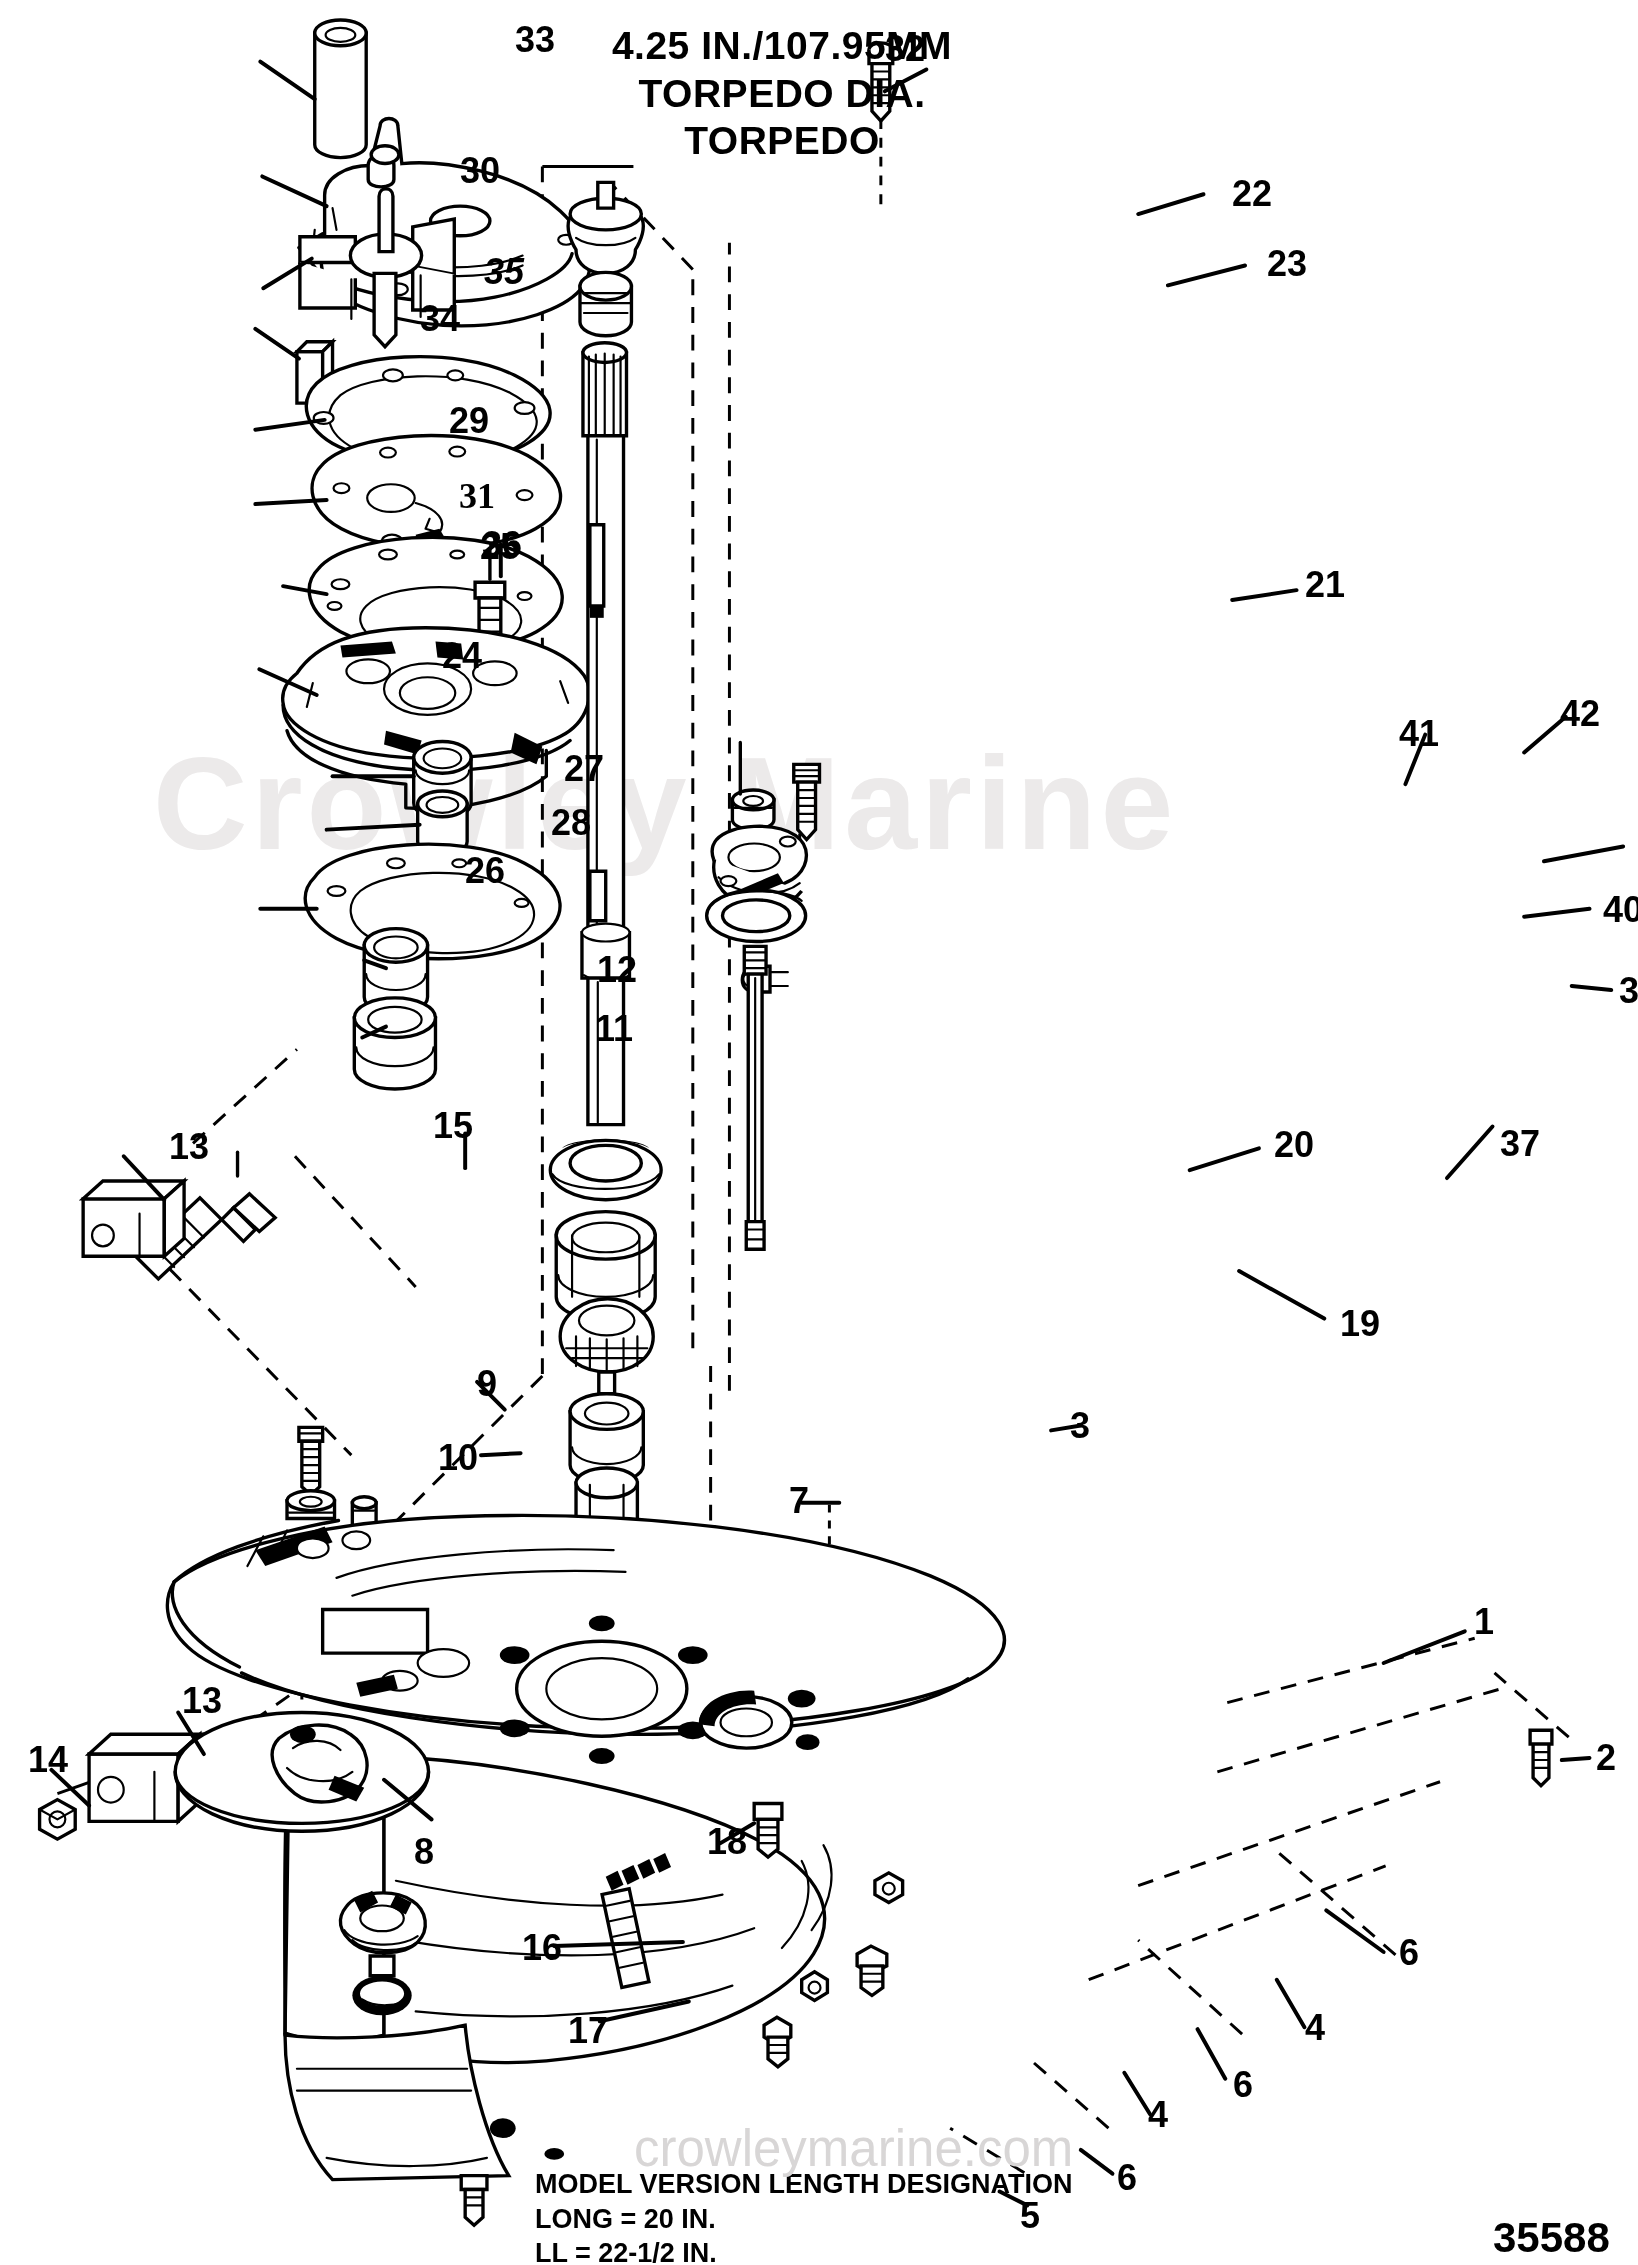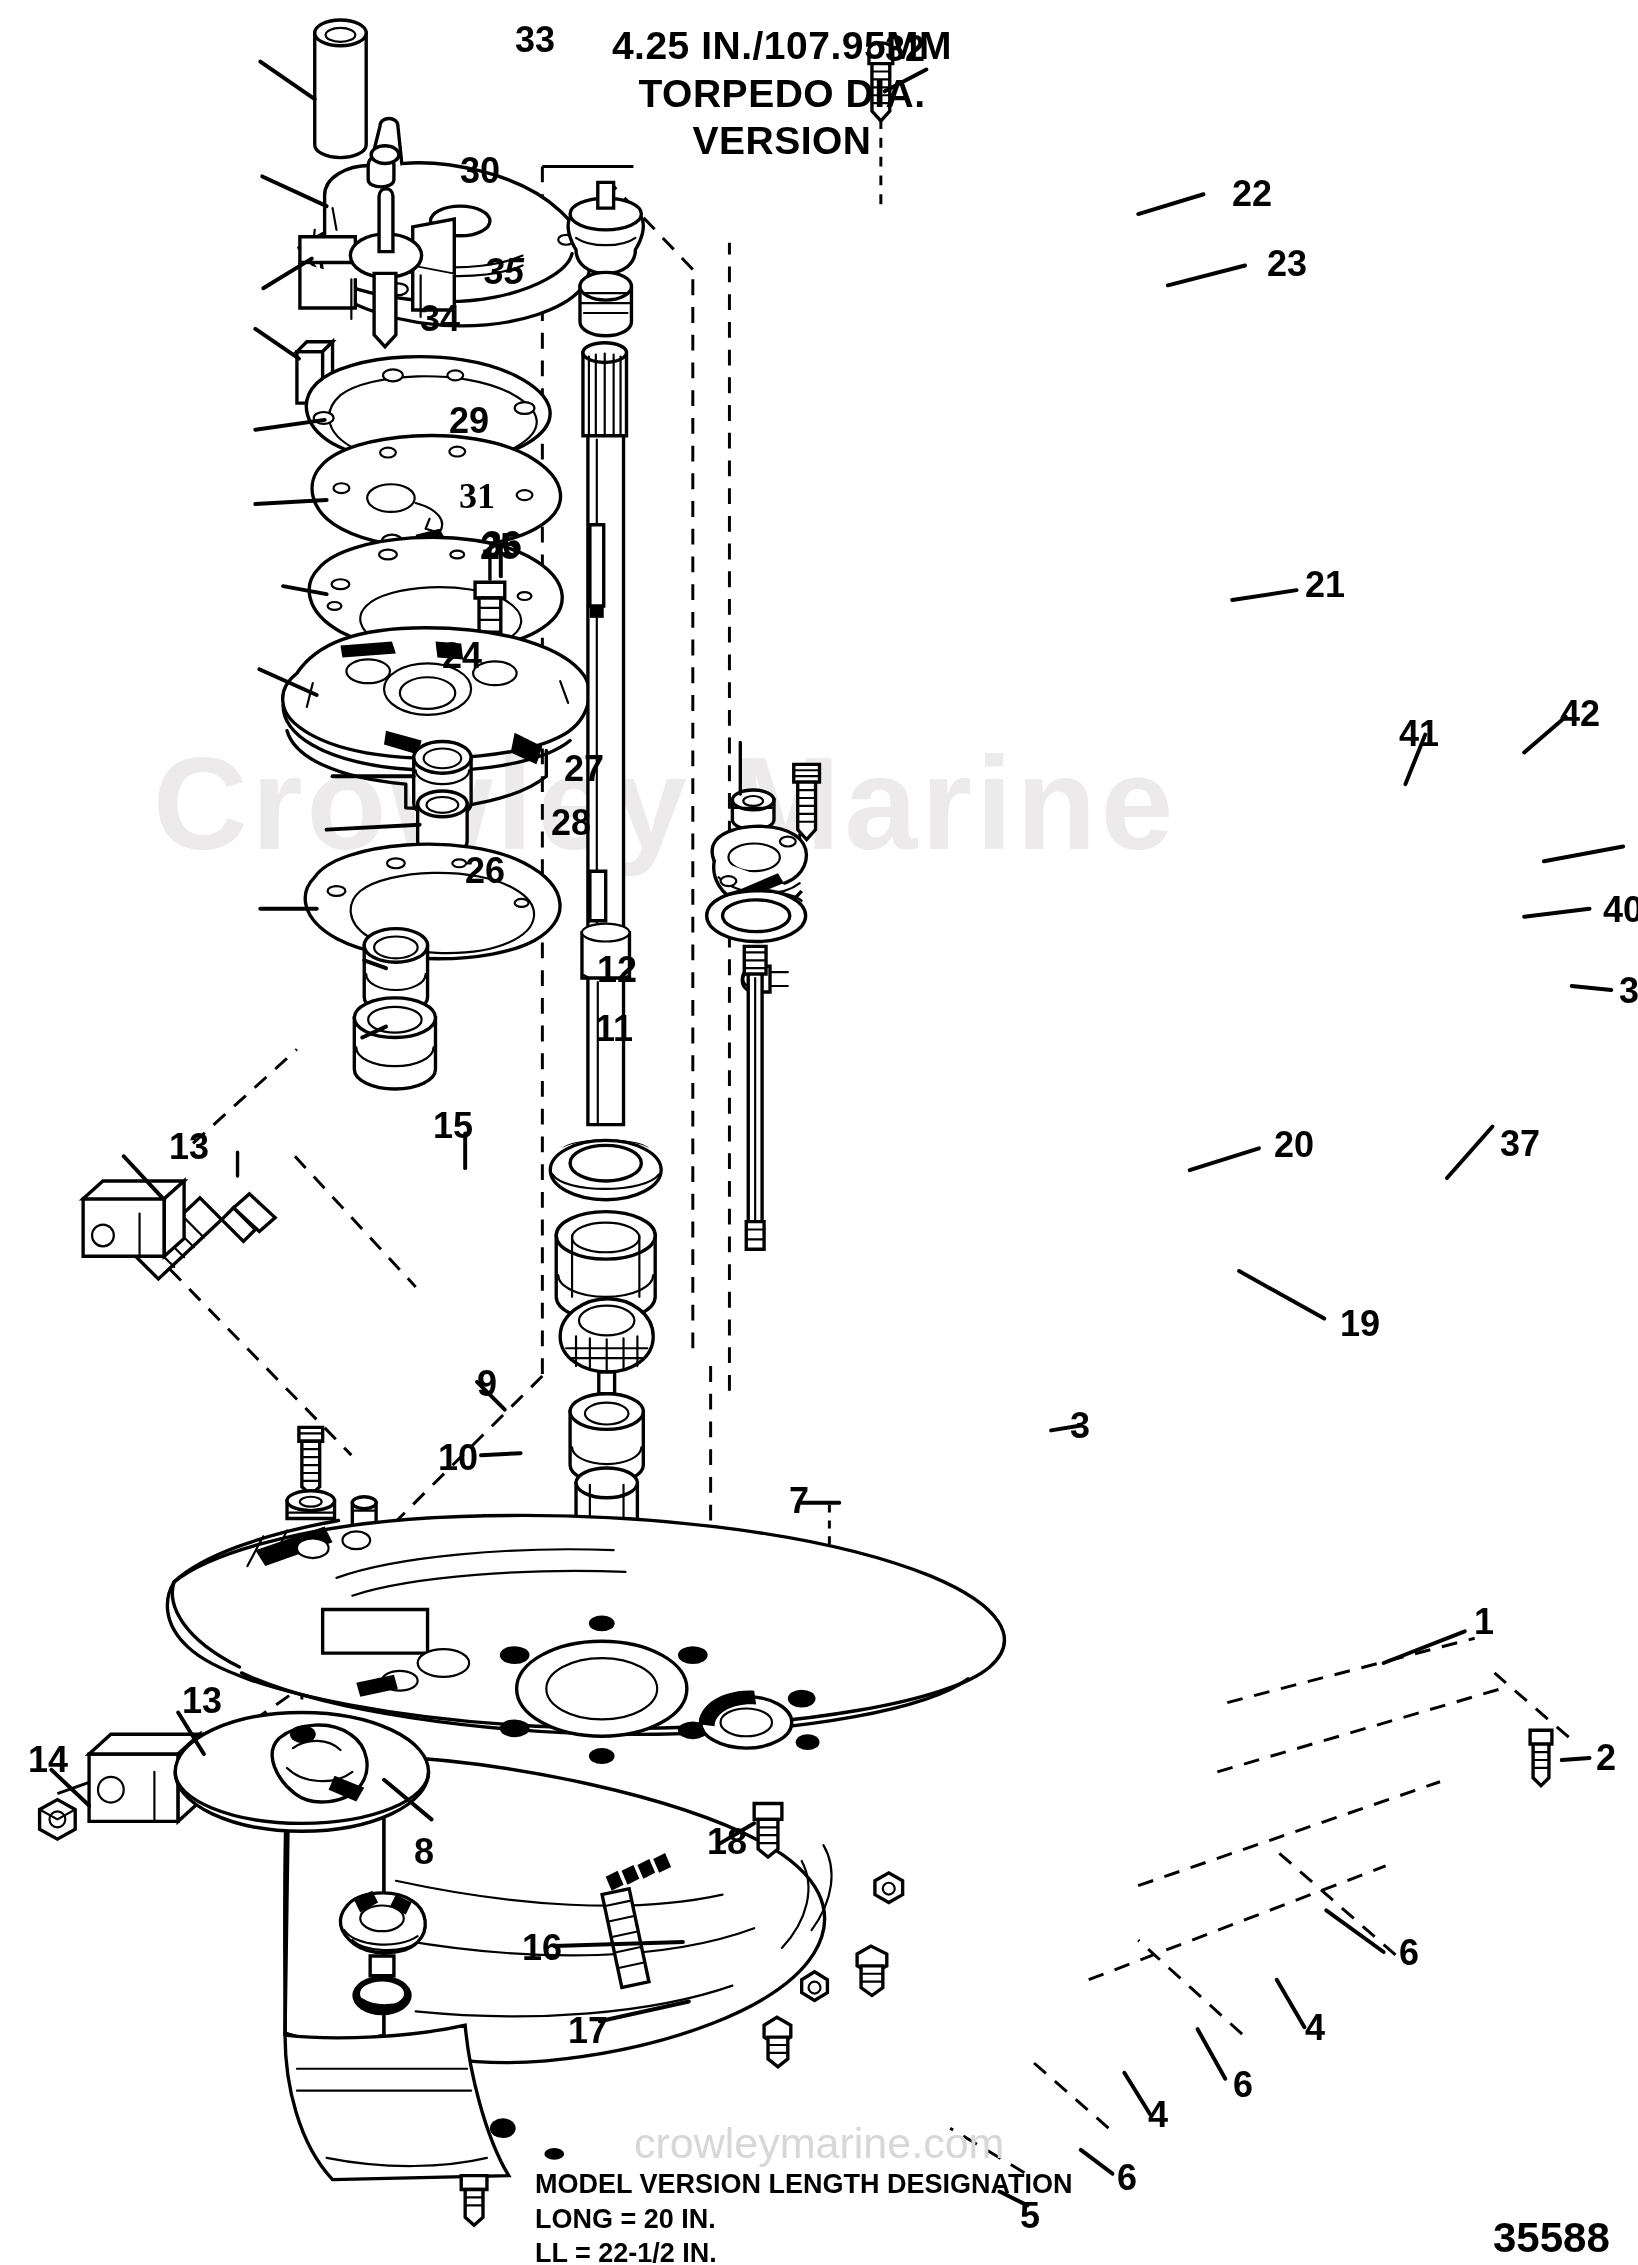"VERSION" div { text: VERSION -> TORPEDO }
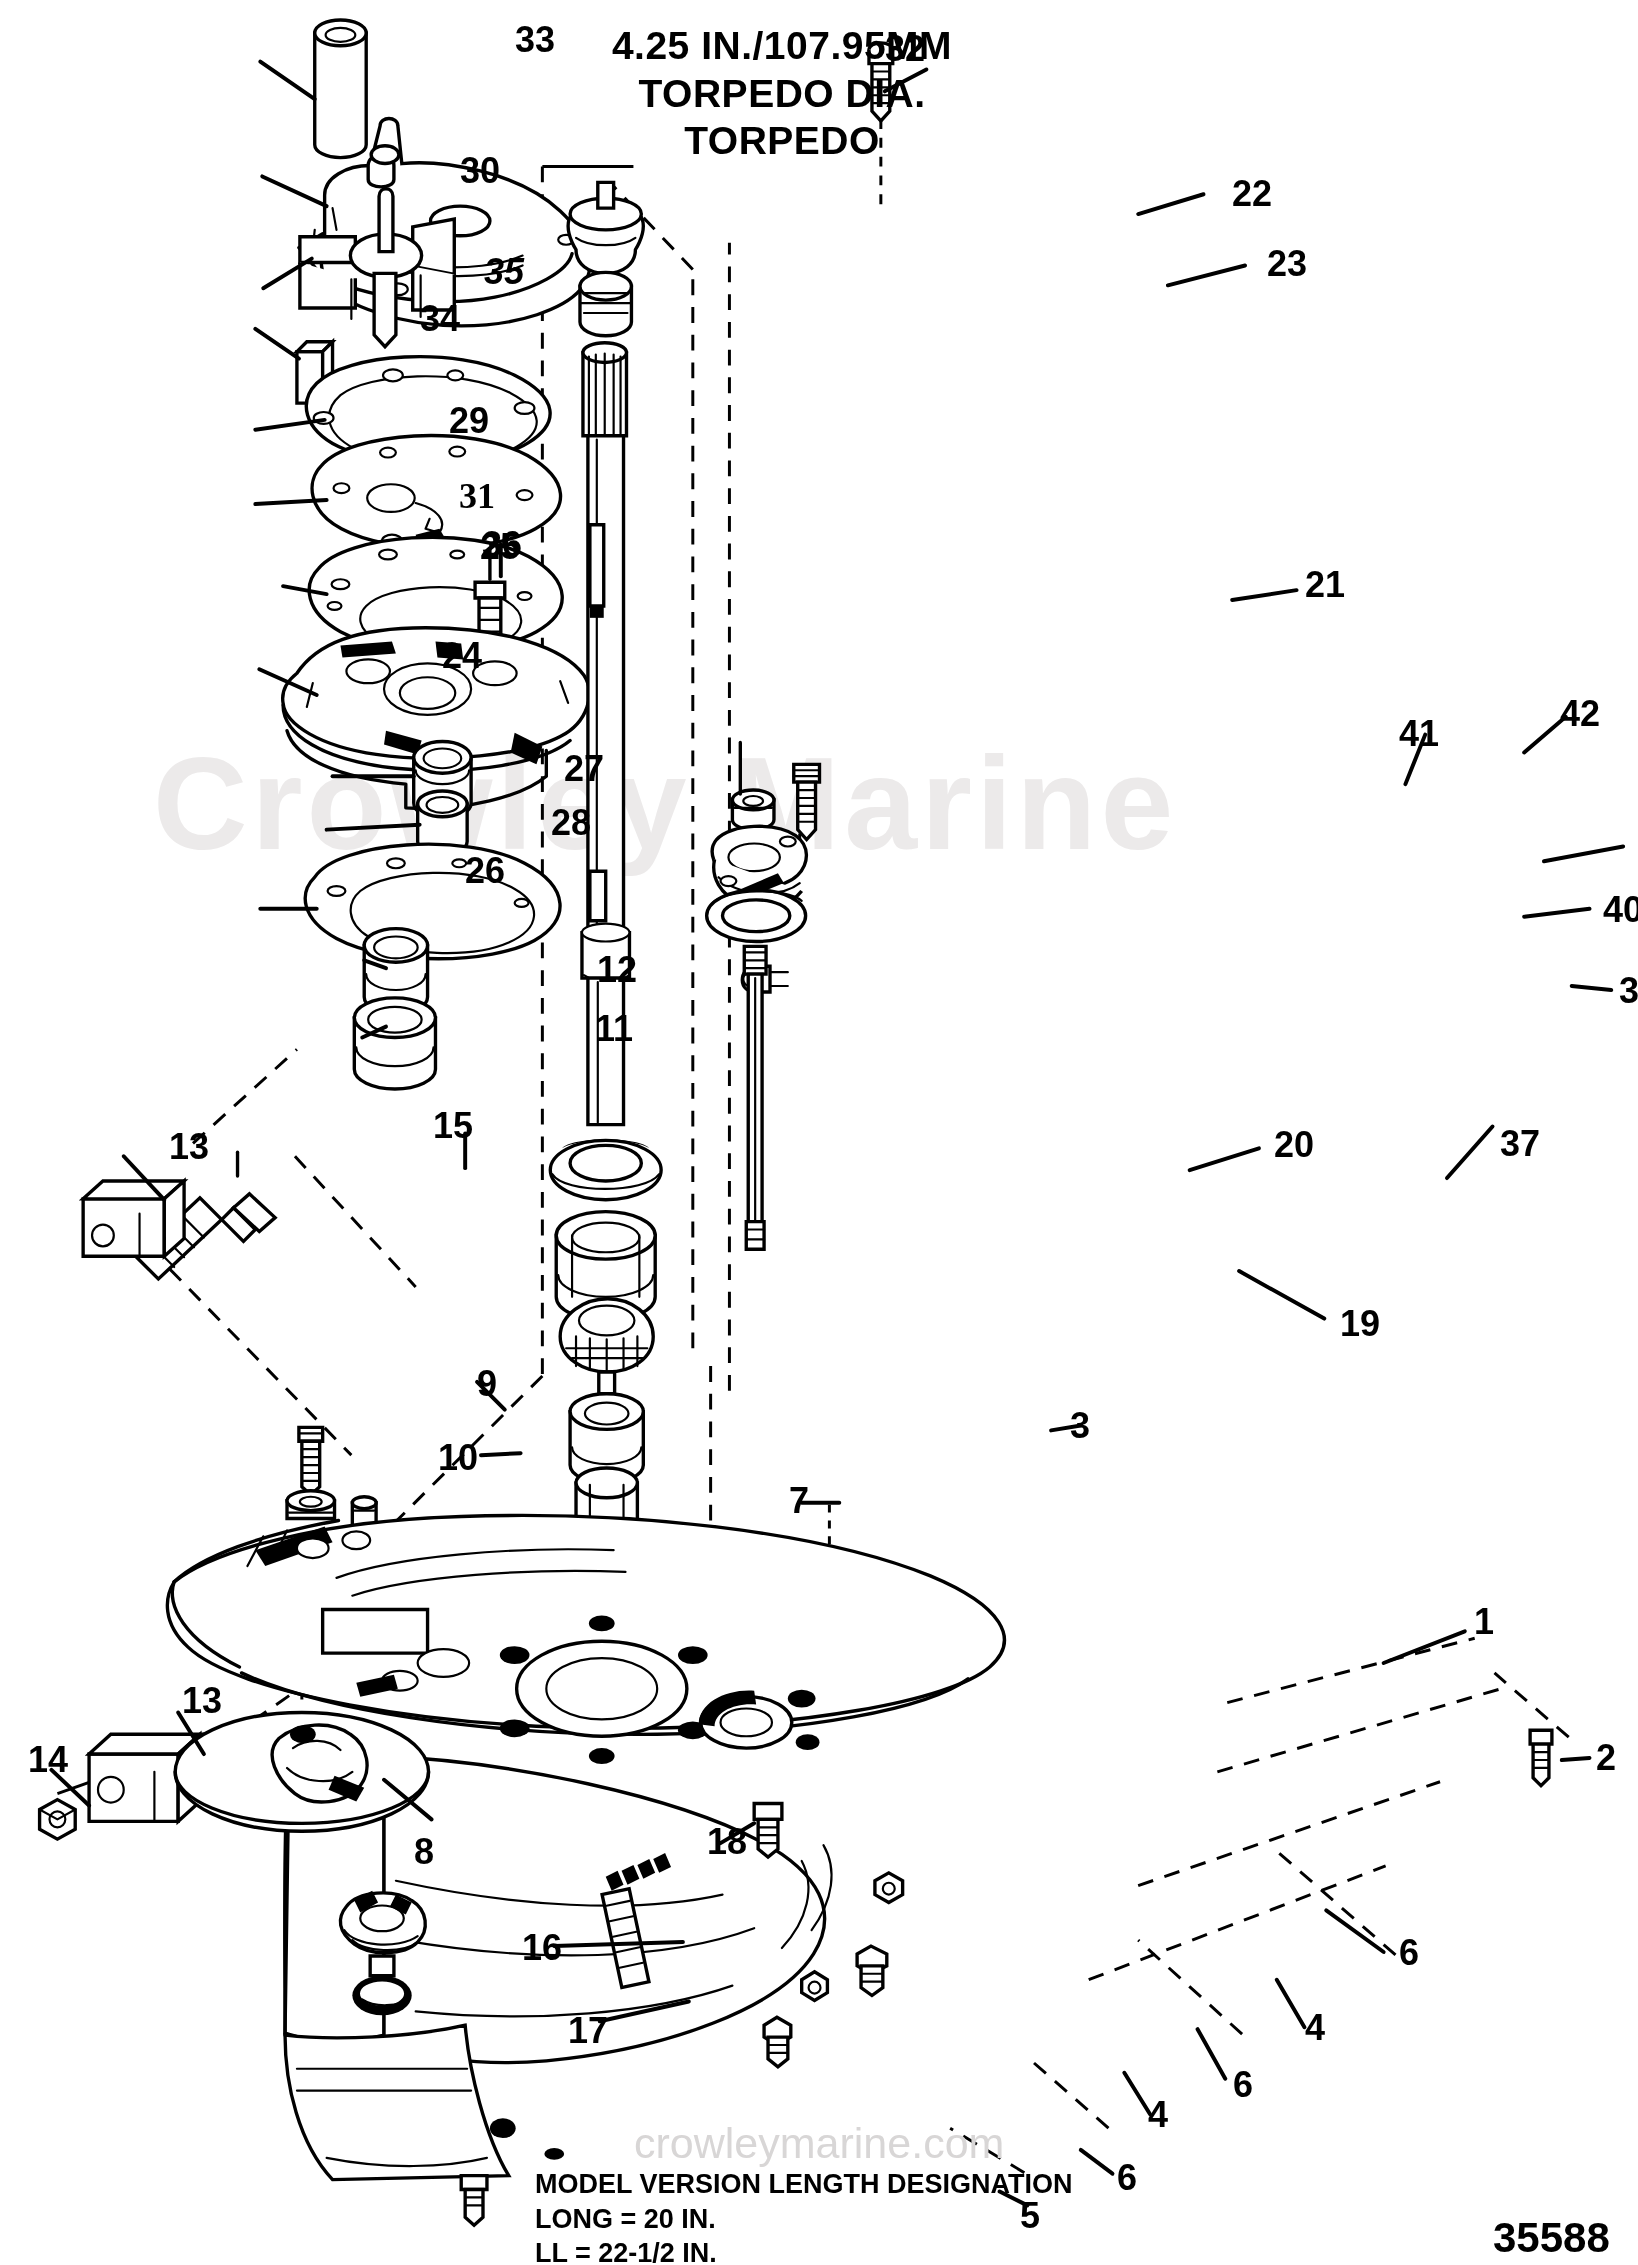"crowleymarine.com" #wm-url { font-size: 43px -> 51px }
